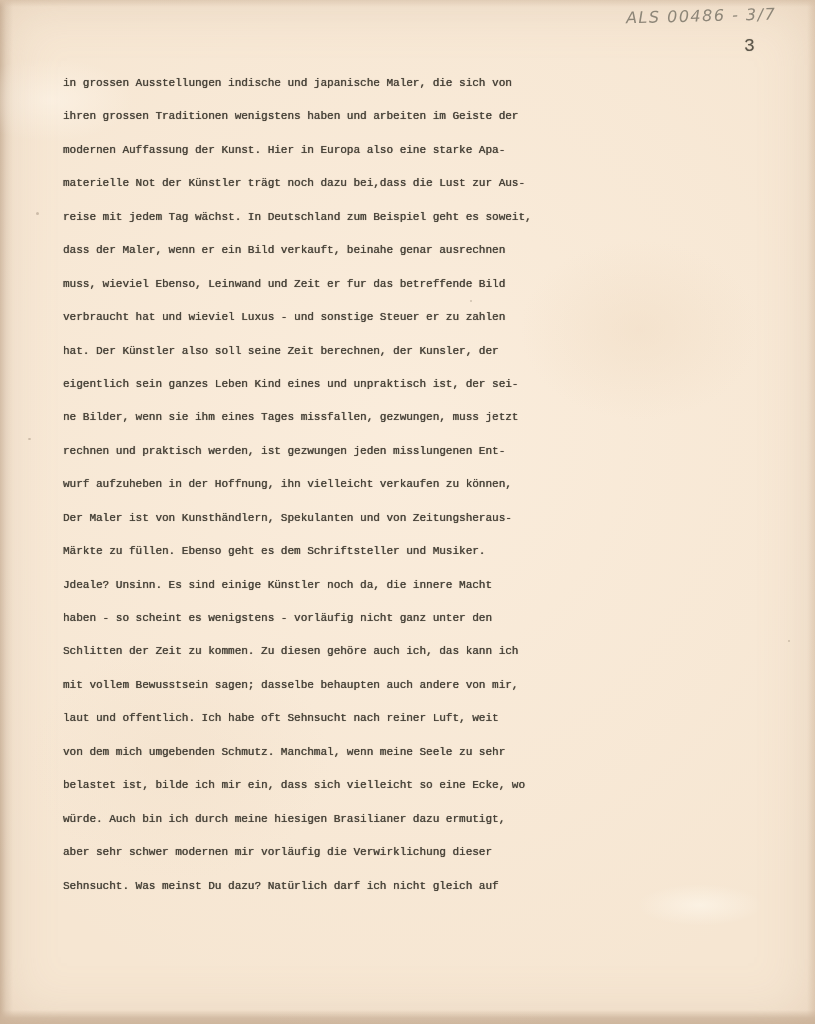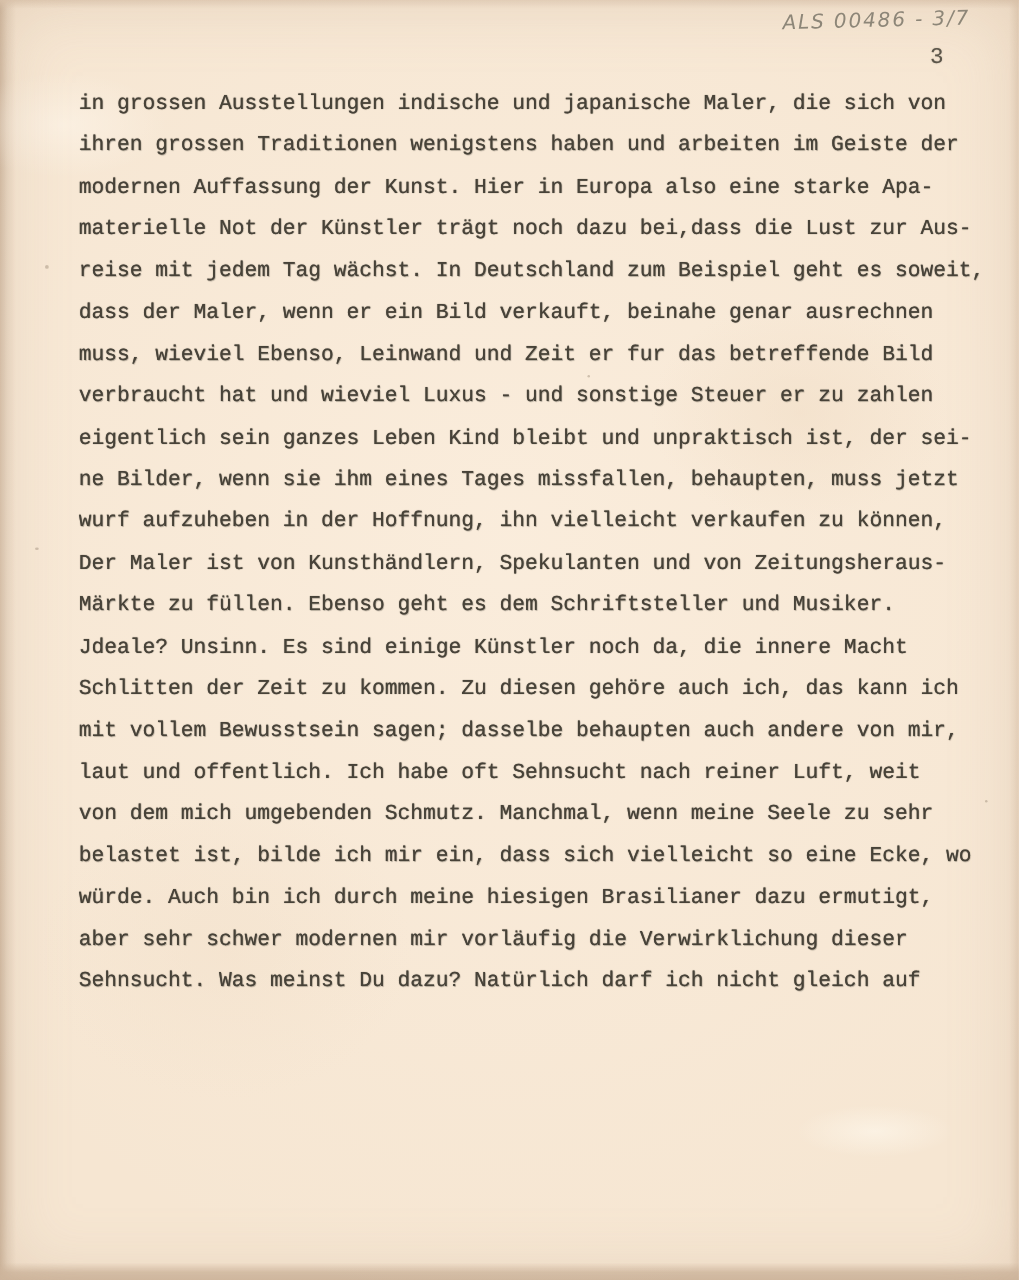"in grossen Ausstellungen indische und" .text-block { font-size: 17px -> 11px }
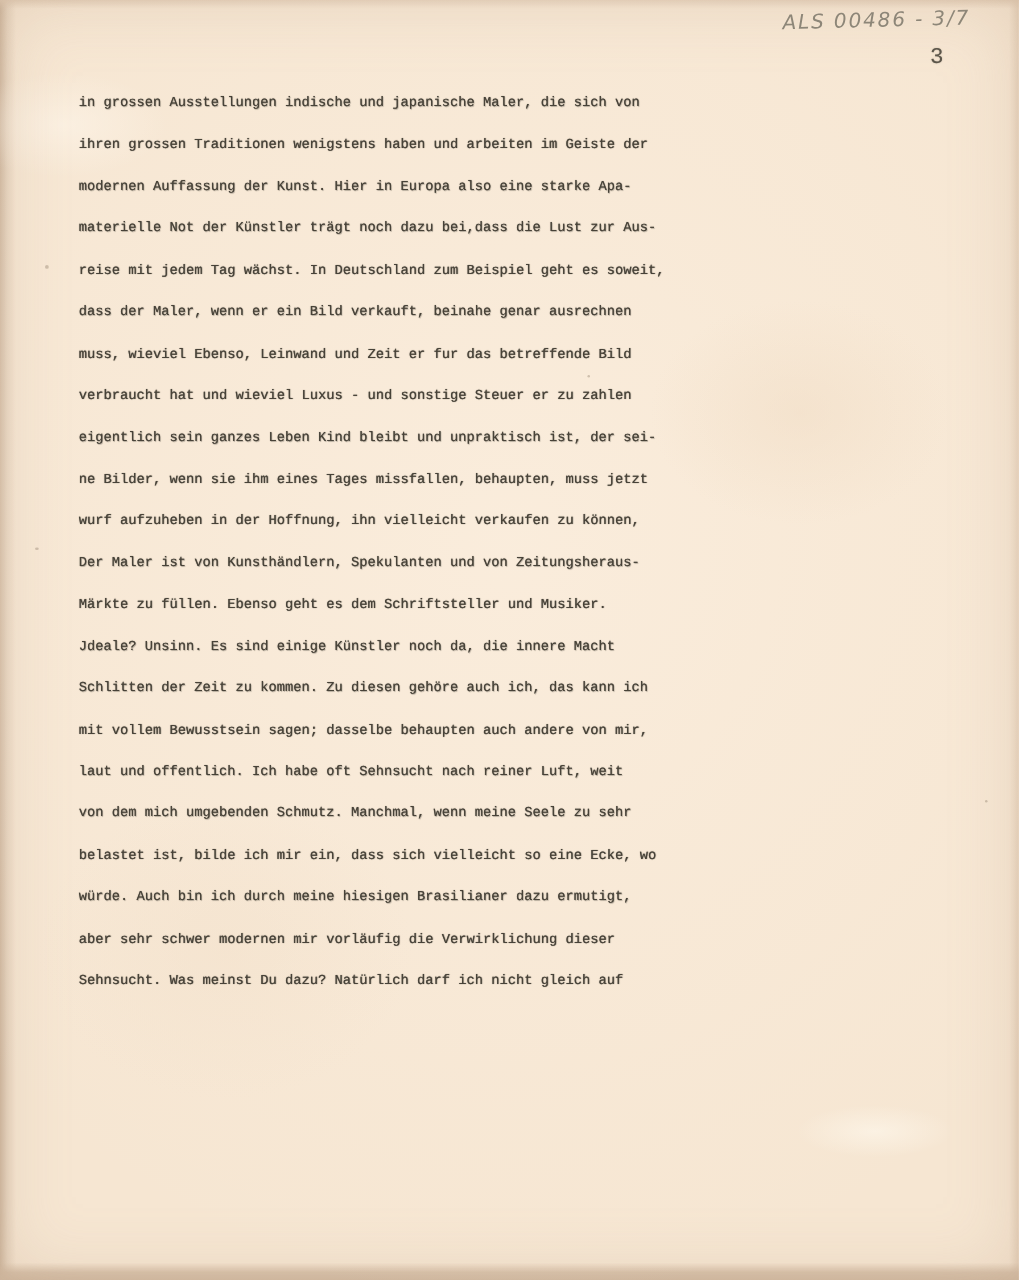"hat. Der Künstler also soll" div.line { html: none -> <div>hat. Der Künstler also soll seine Zeit berechnen, der Kunsler, der</div> }
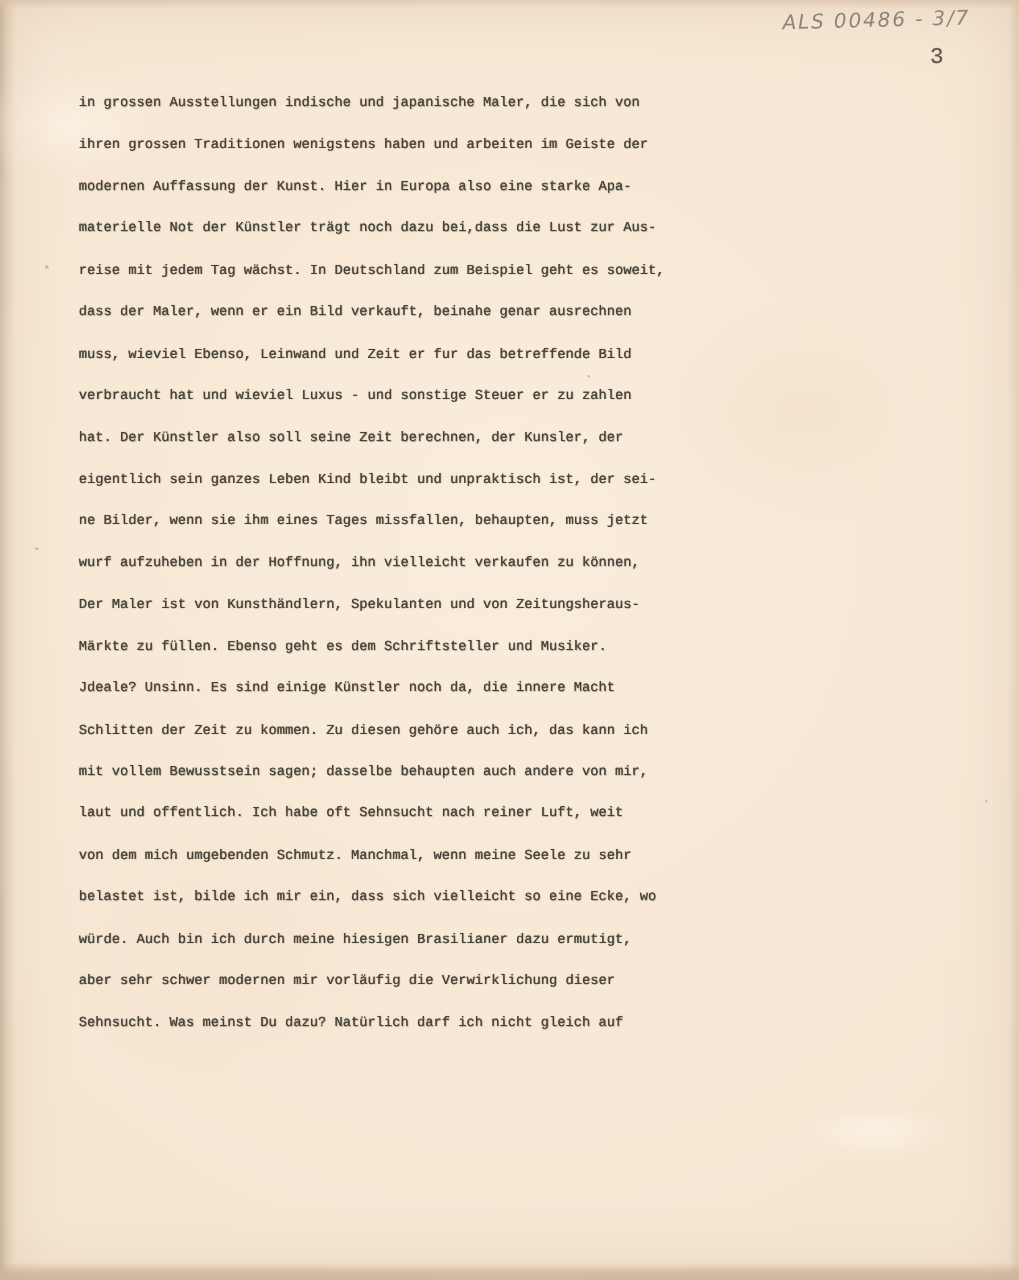"eigentlich sein ganzes Leben Kind" div.line { text: bleibt -> eines }
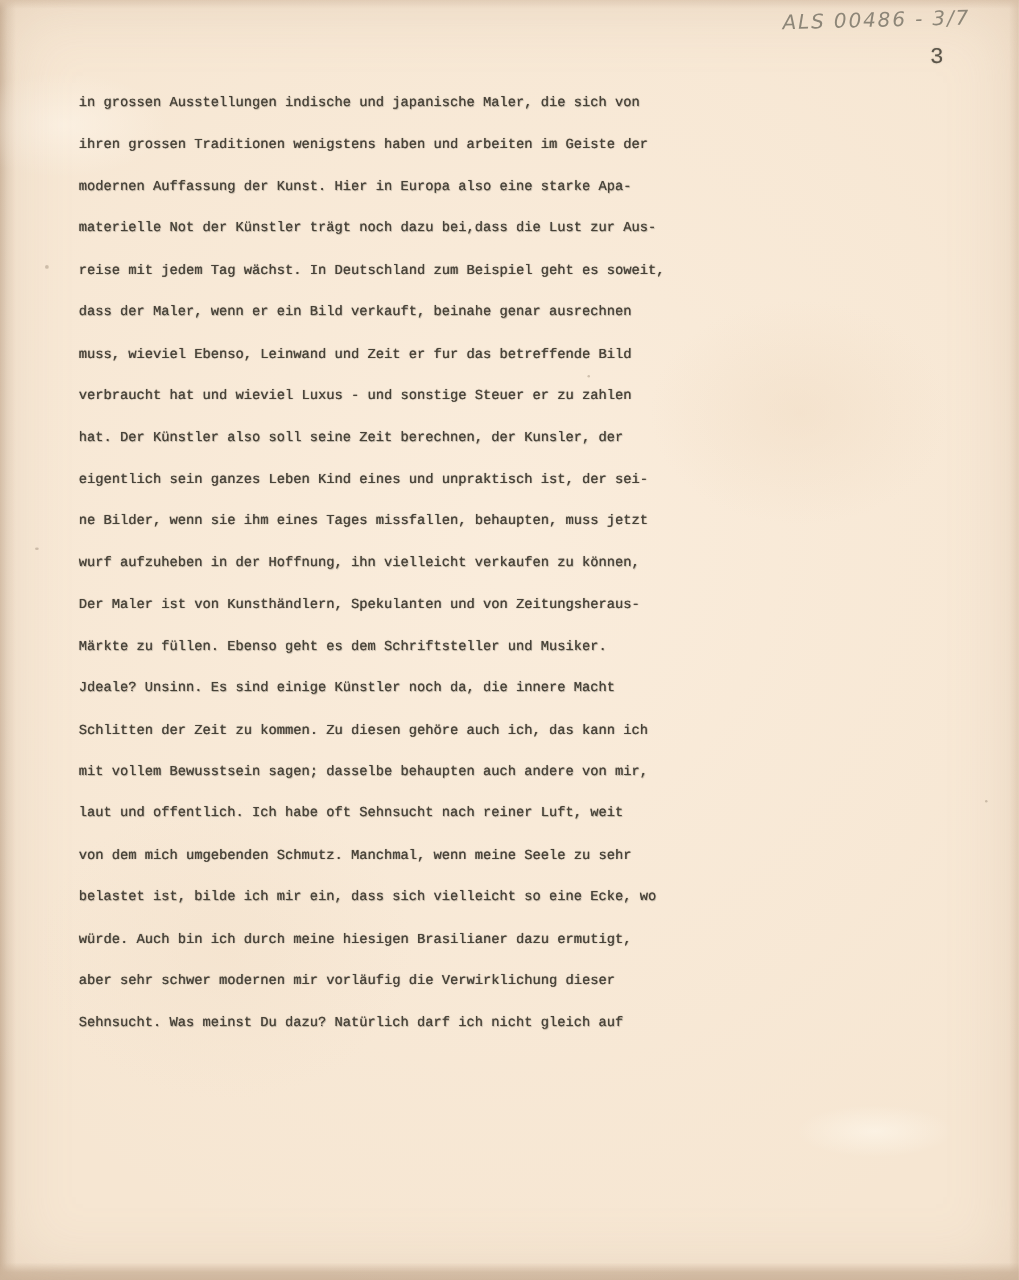"ne Bilder, wenn sie ihm" div.line { text: behaupten -> gezwungen }
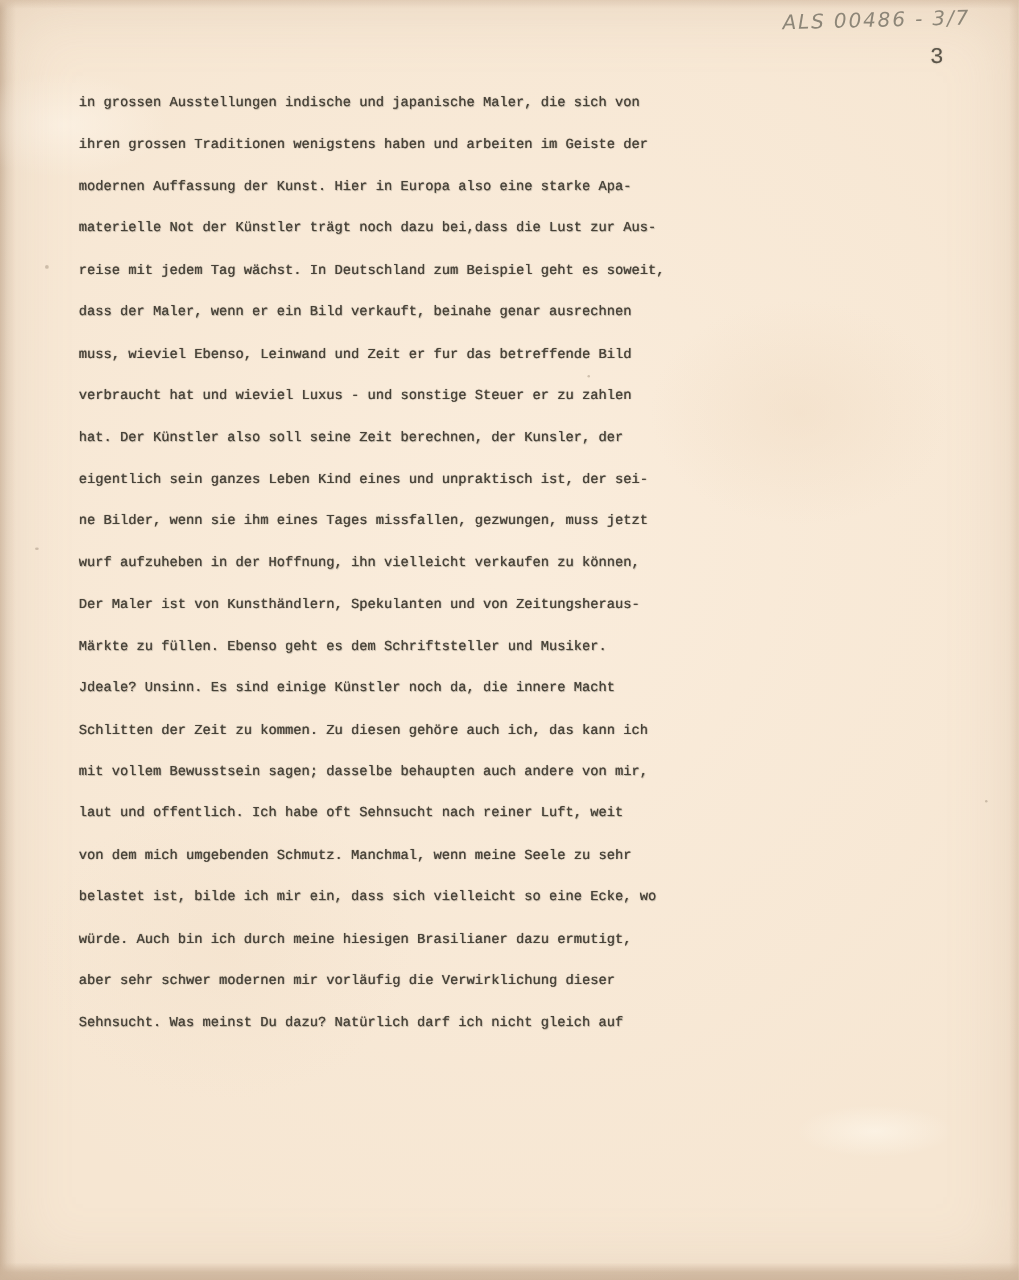"rechnen und praktisch werden, ist" div.line { html: none -> <div>rechnen und praktisch werden, ist gezwungen jeden misslungenen Ent-</div> }
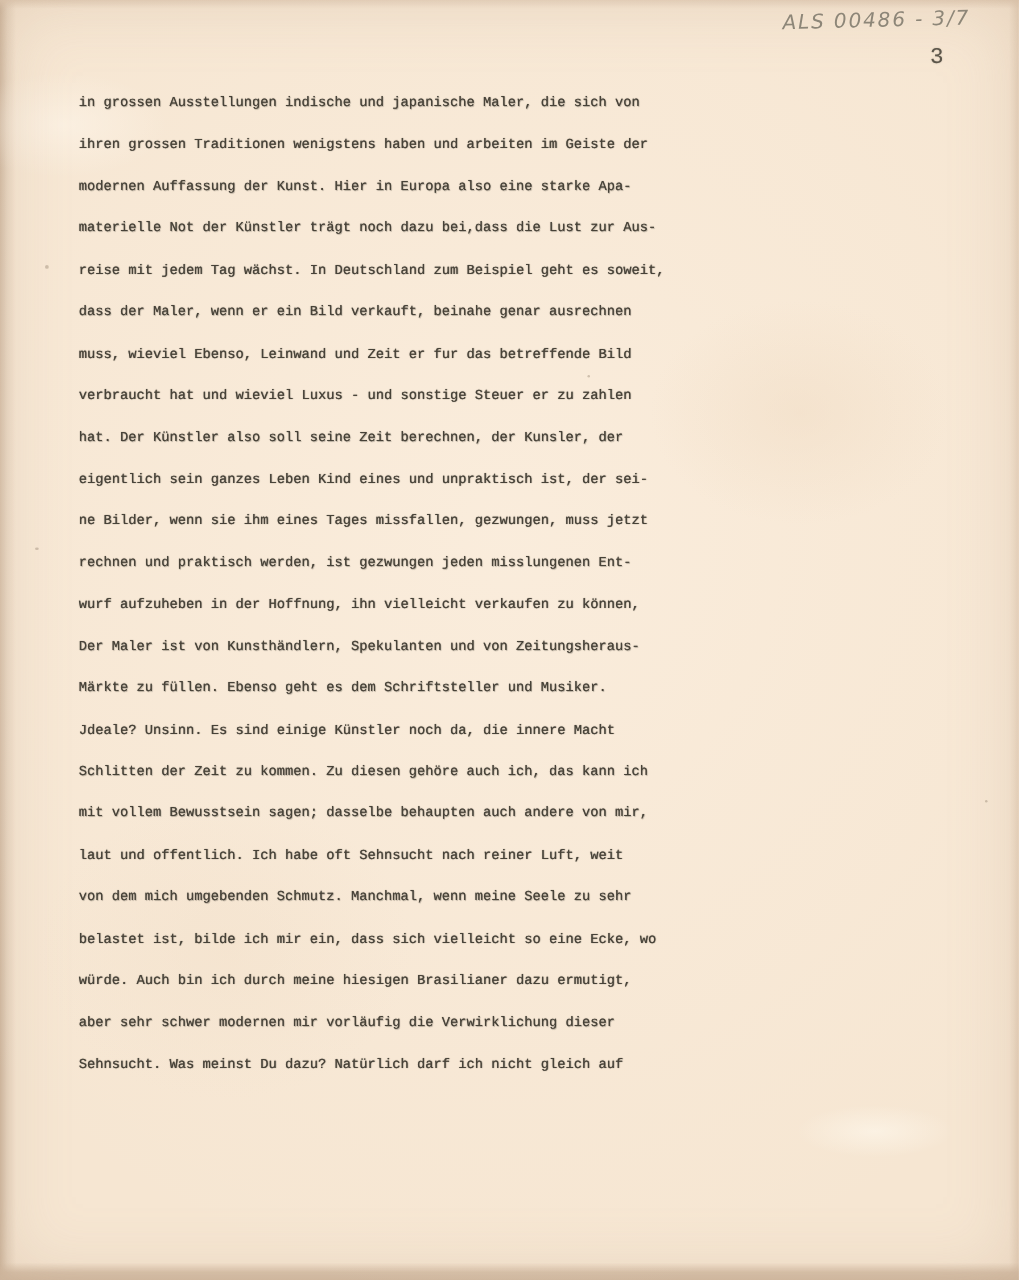"haben - so scheint es" div.line { html: none -> <div>haben - so scheint es wenigstens - vorläufig nicht ganz unter den</div> }
